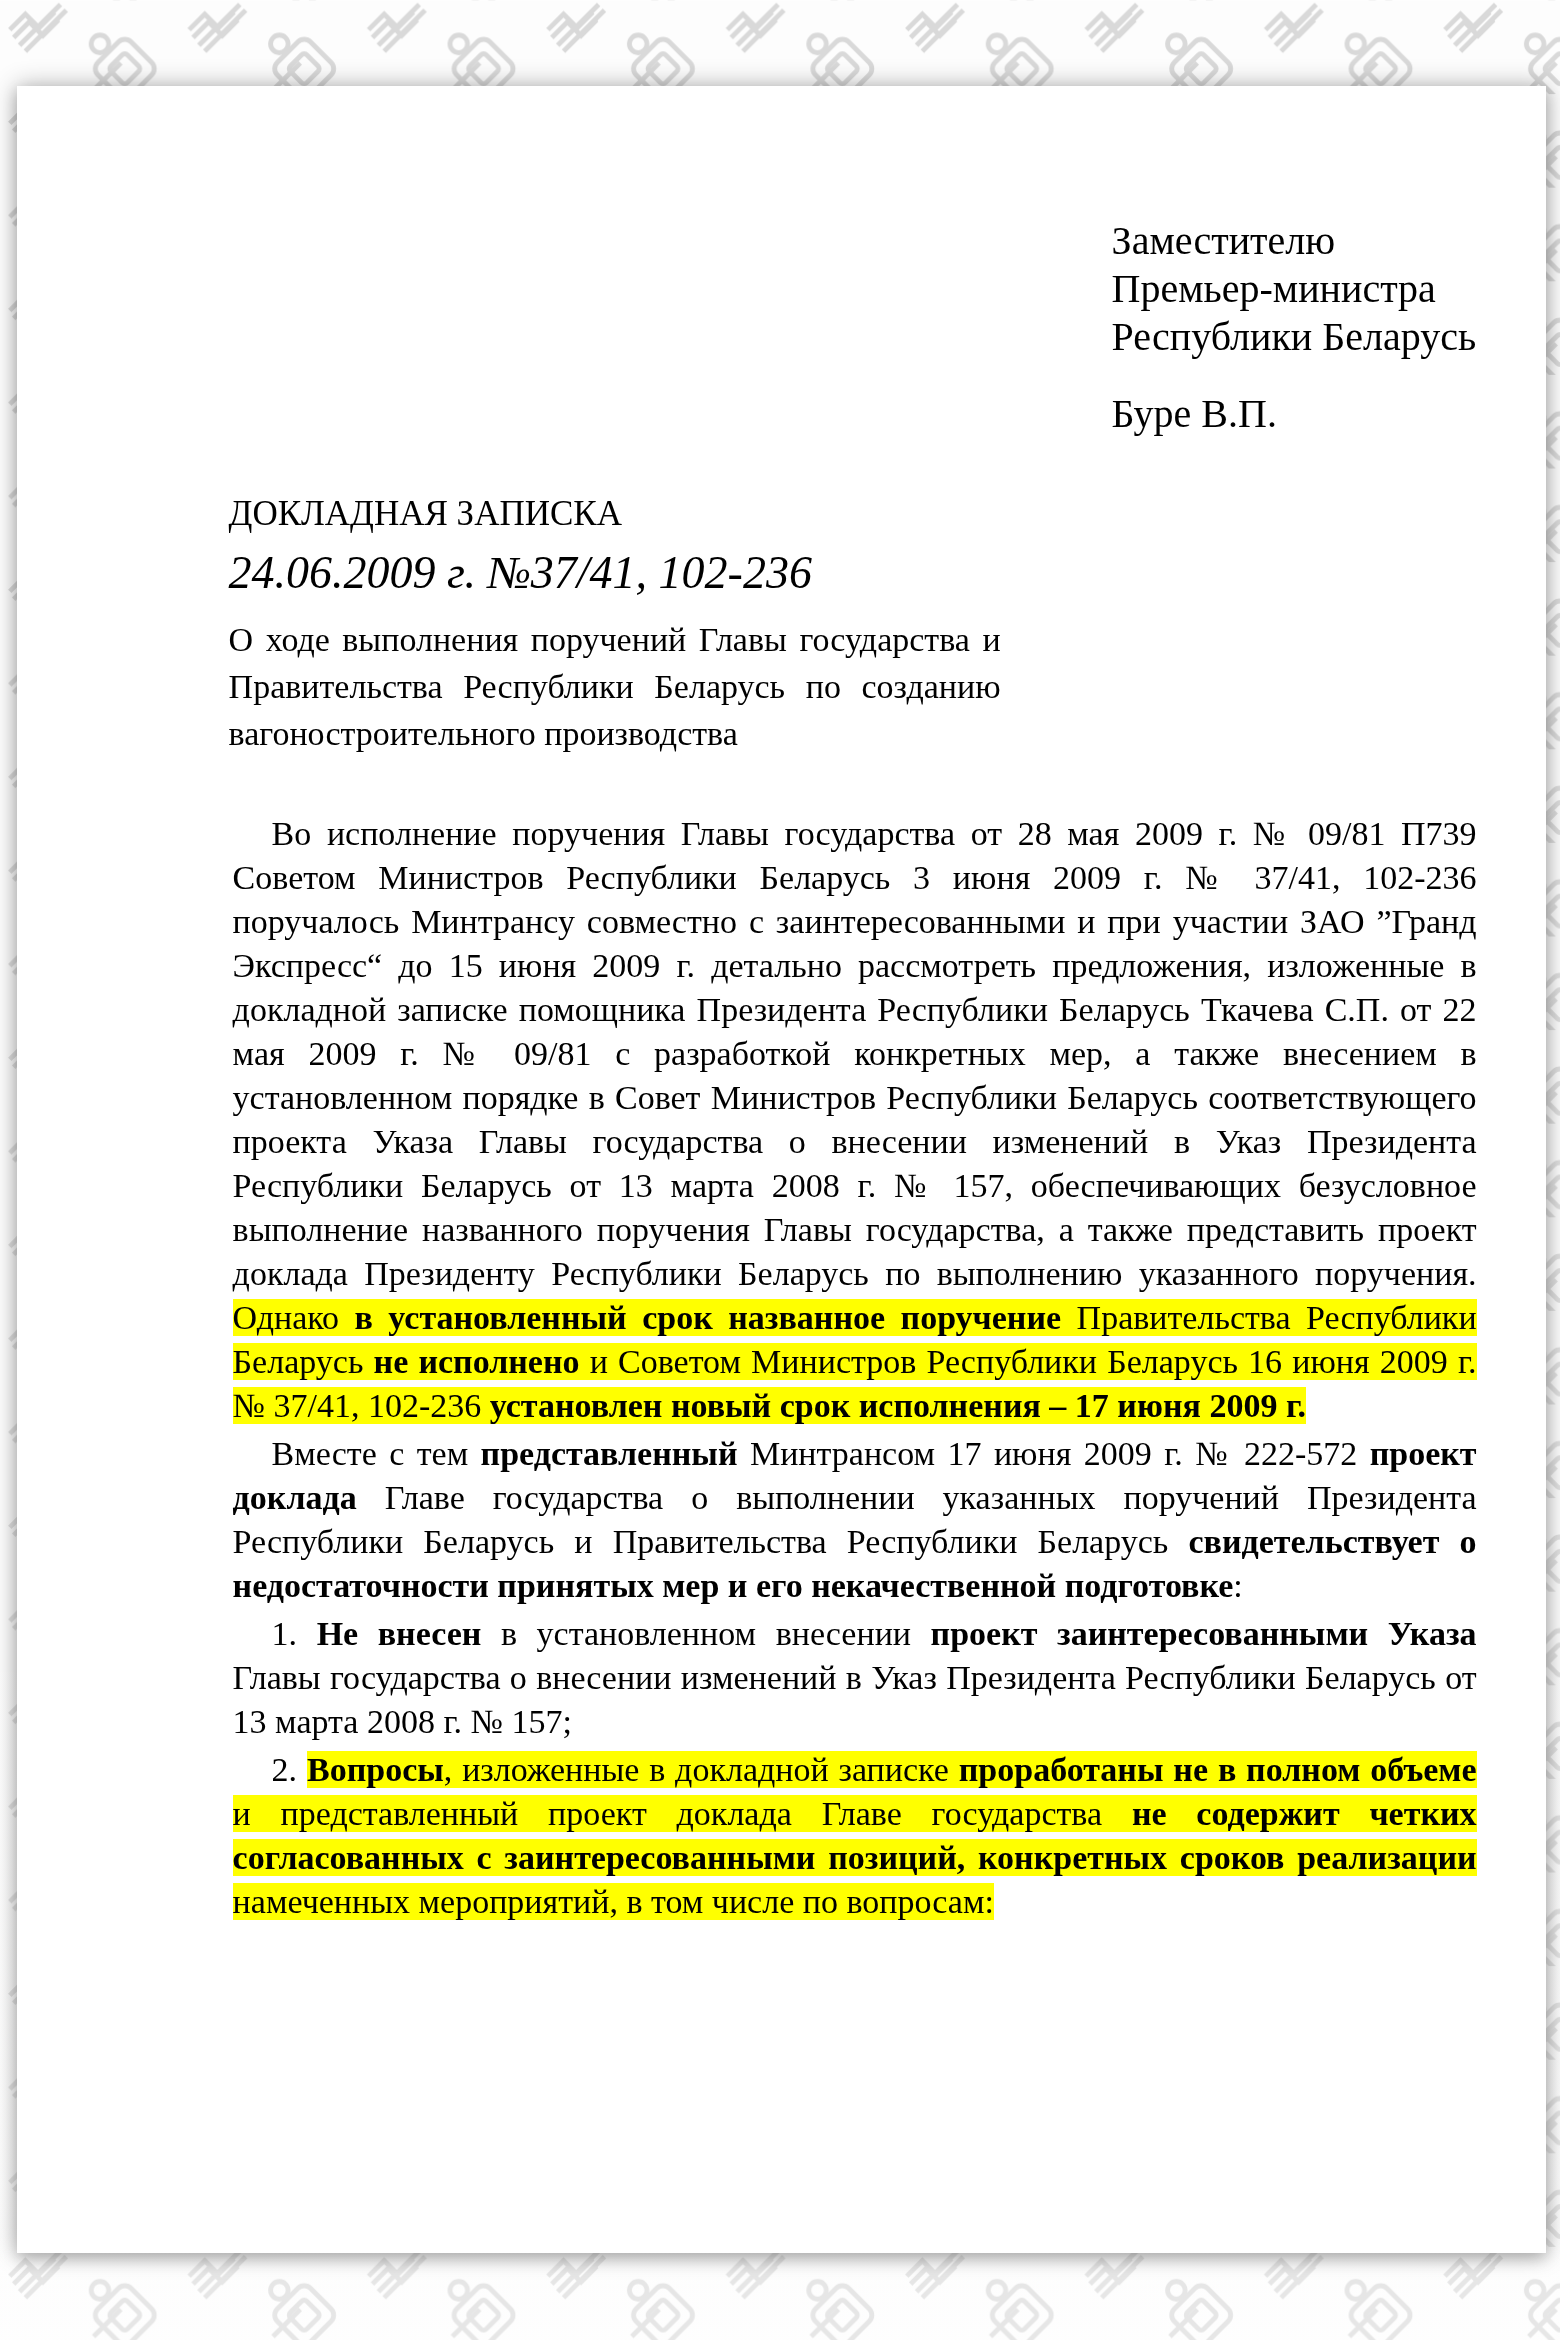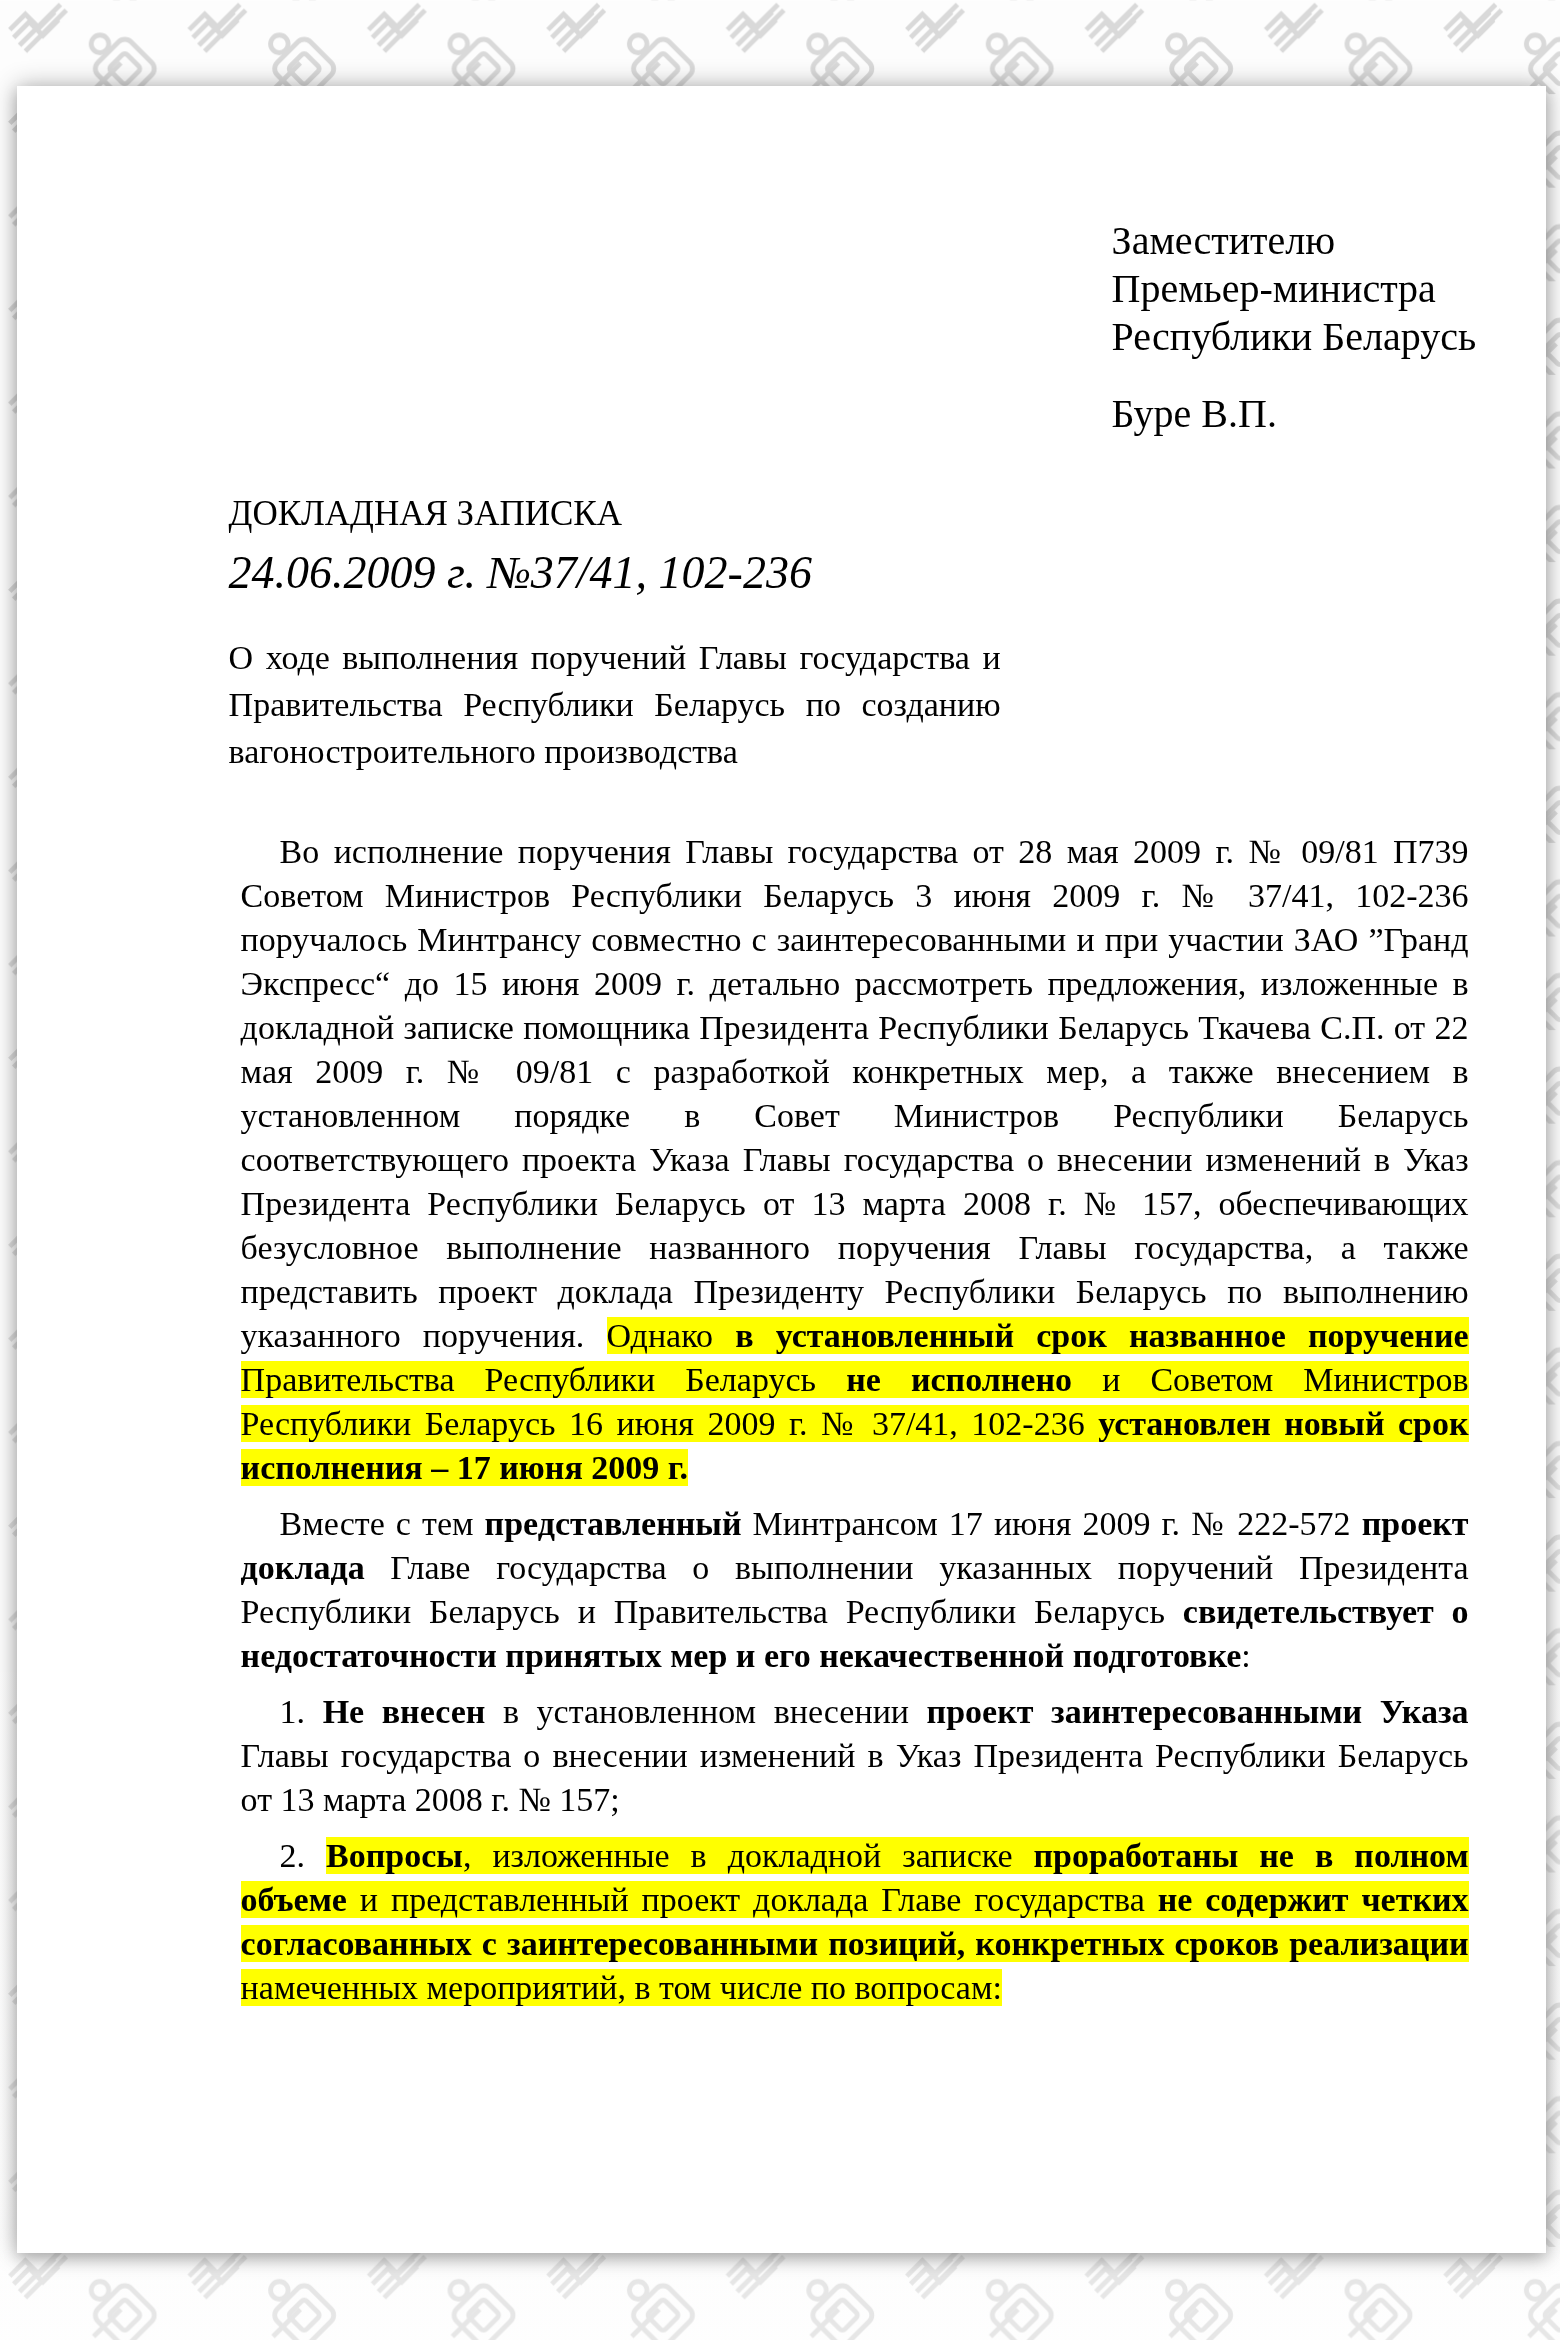"О ходе выполнения поручений Главы" .subject { margin-top: 39px -> 21px }
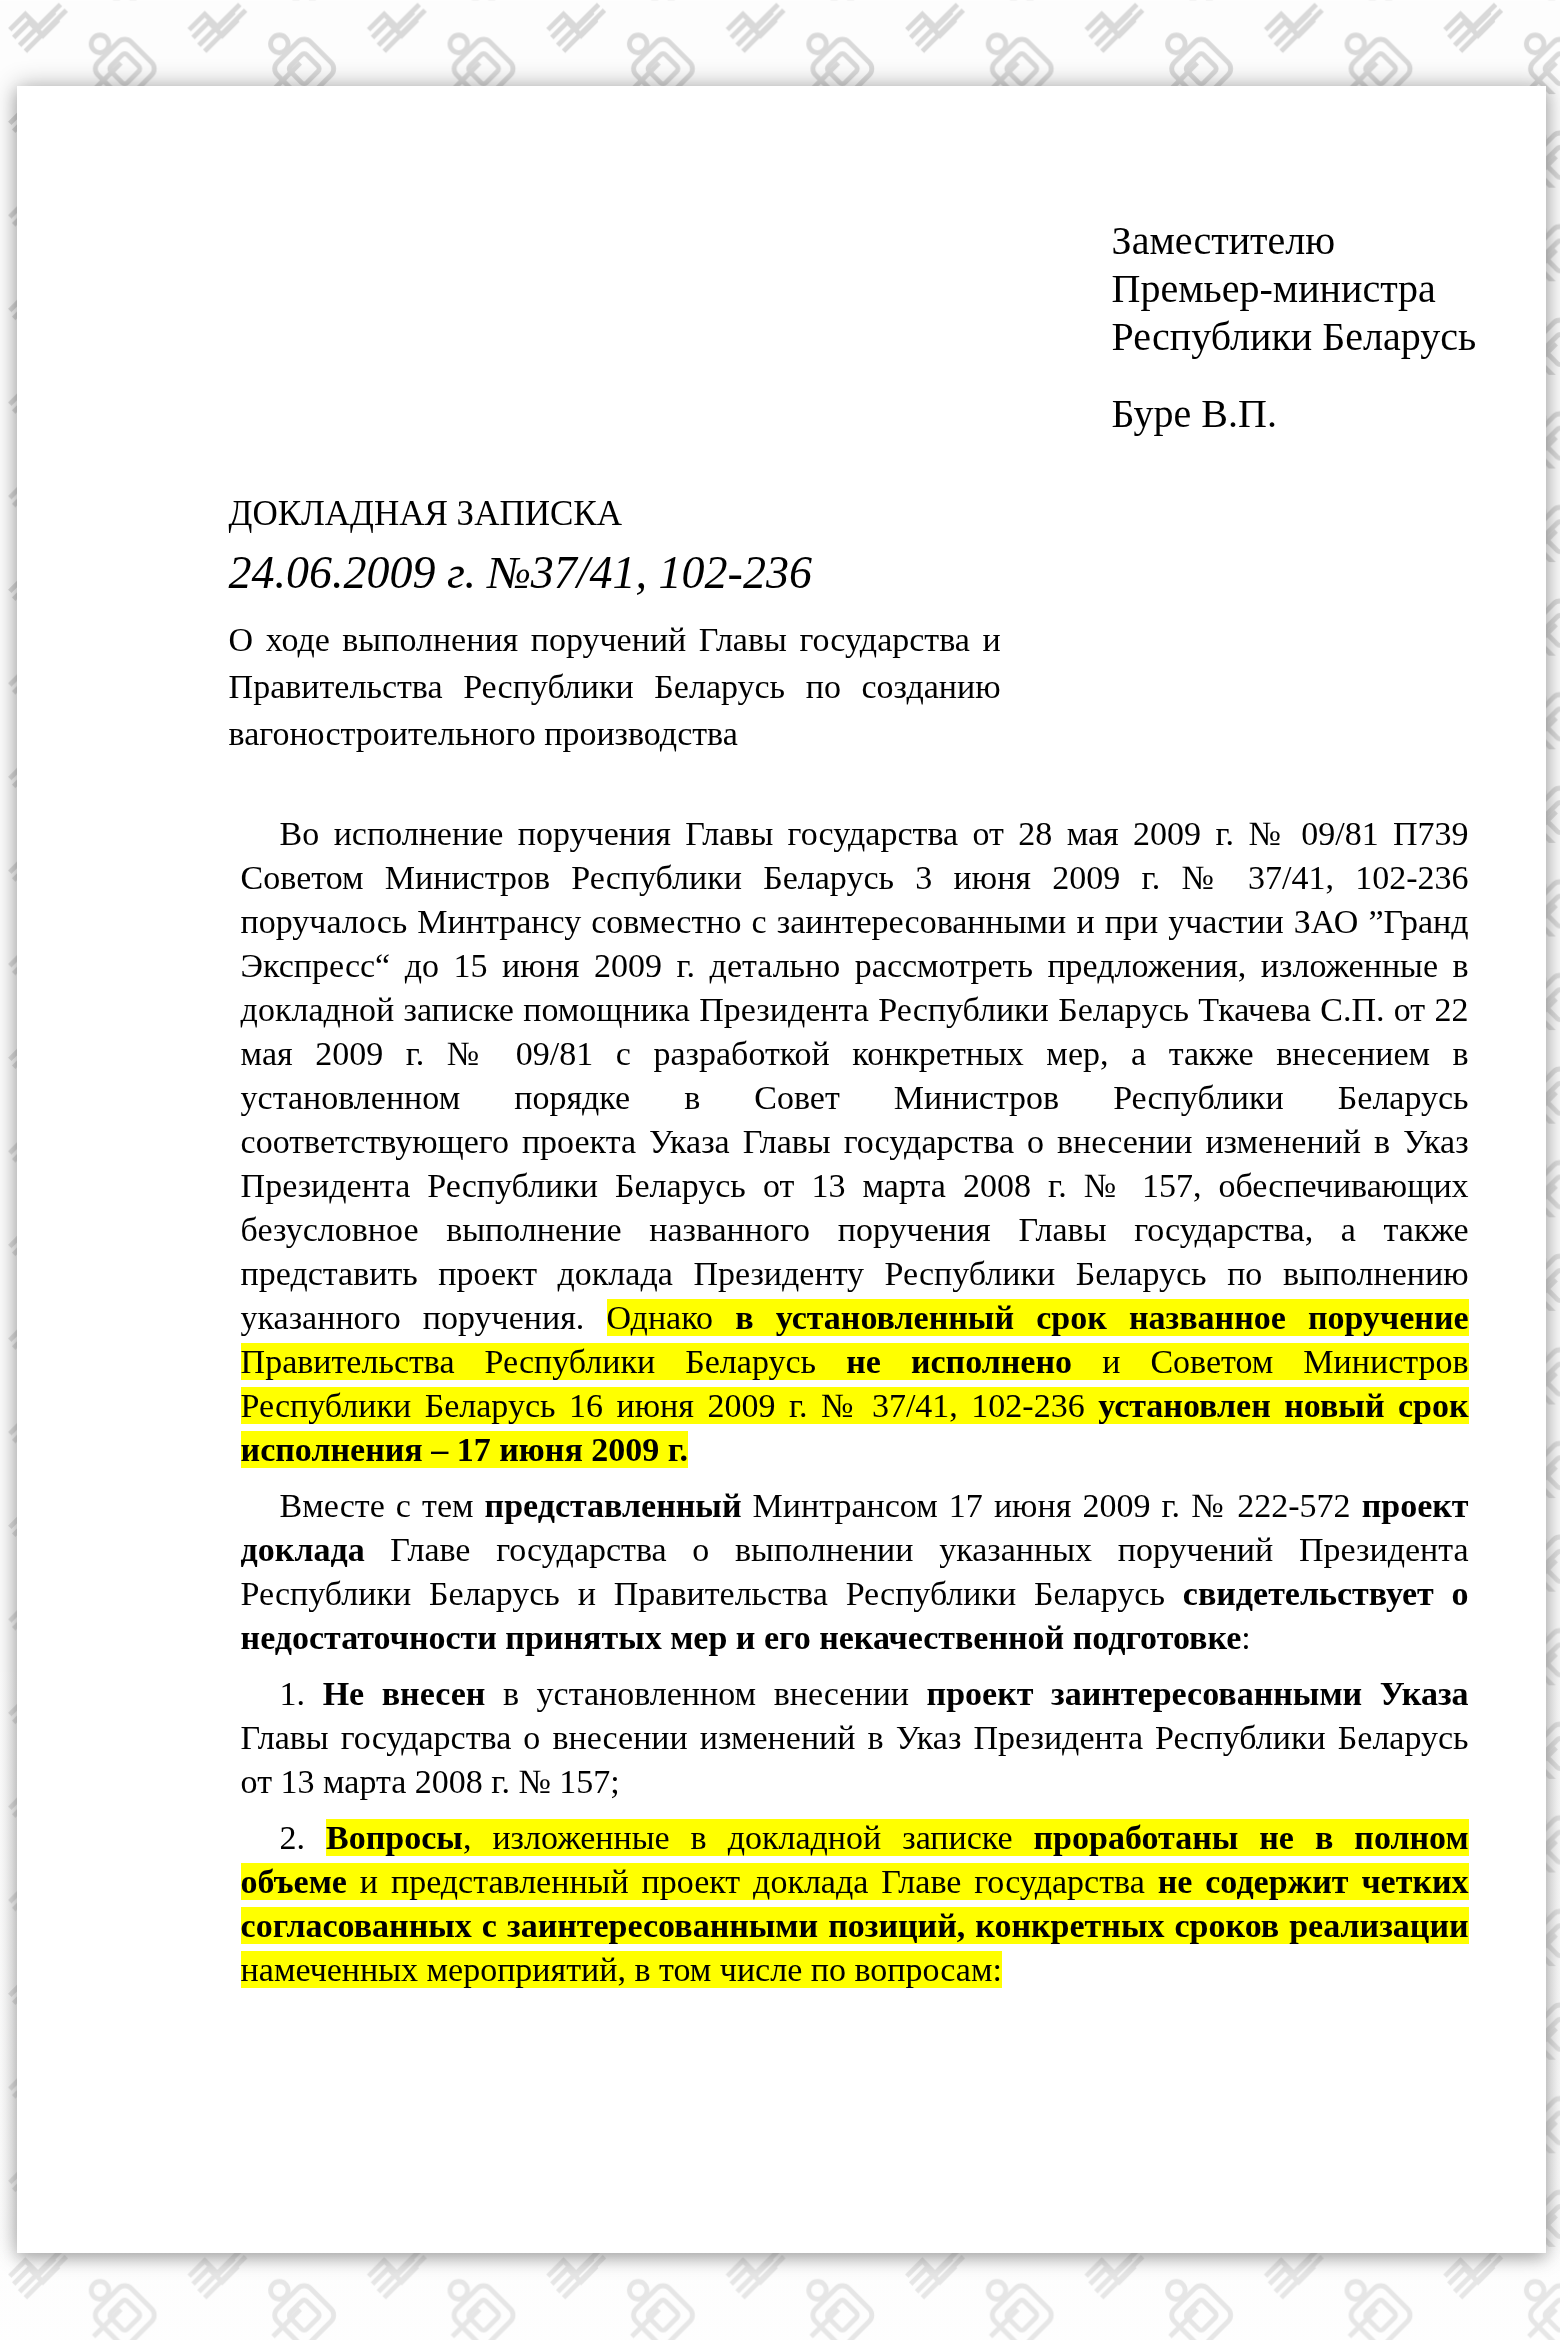"Во исполнение поручения Главы" .body-text p { margin: 12px -> 4px }
